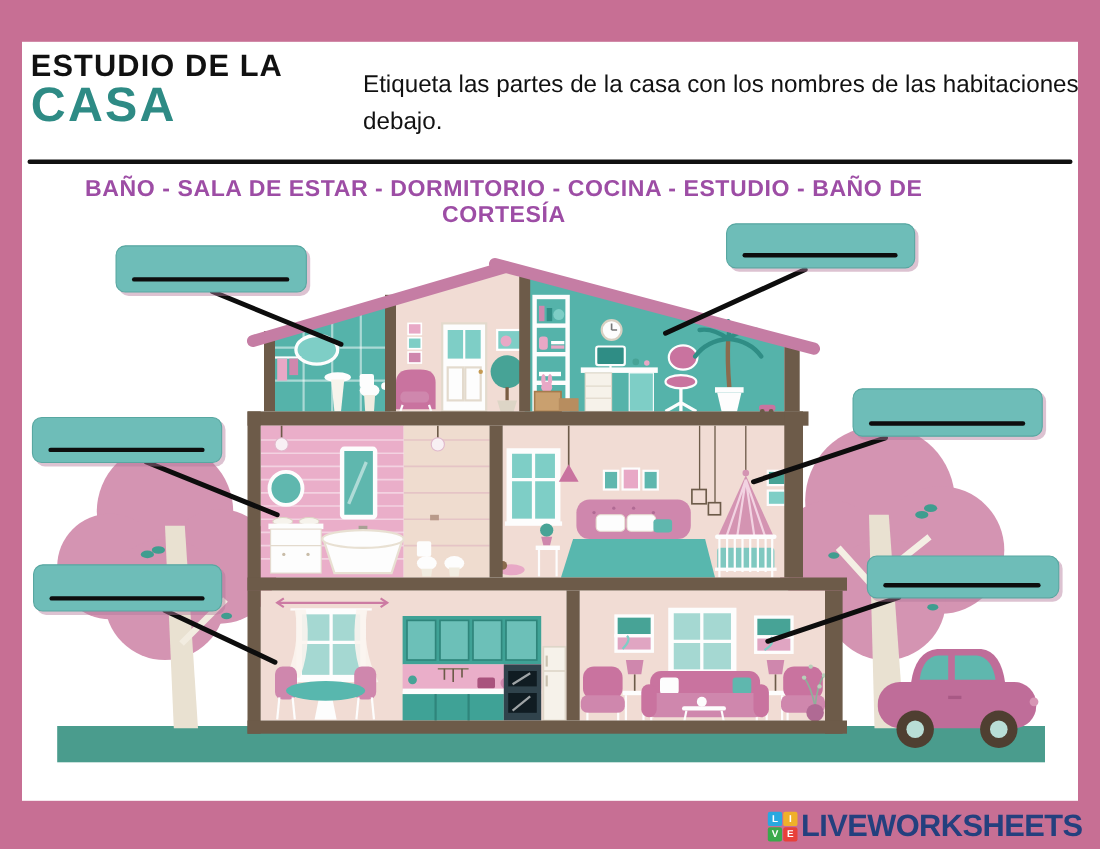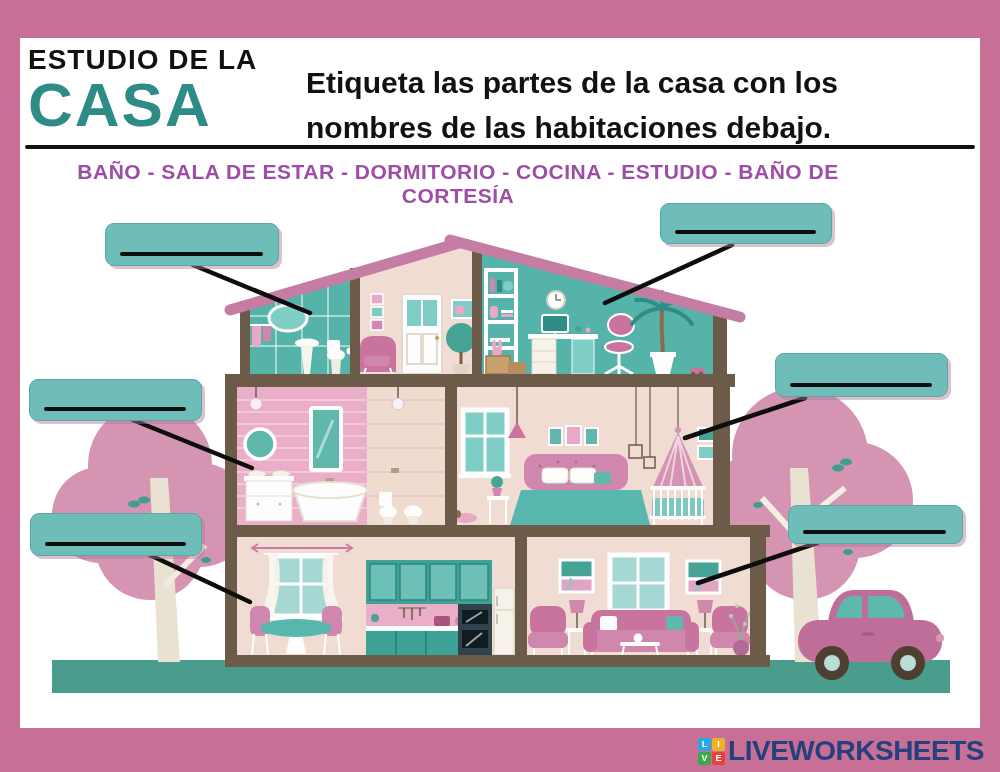"CASA" .title-line2 { font-size: 62px -> 44px }
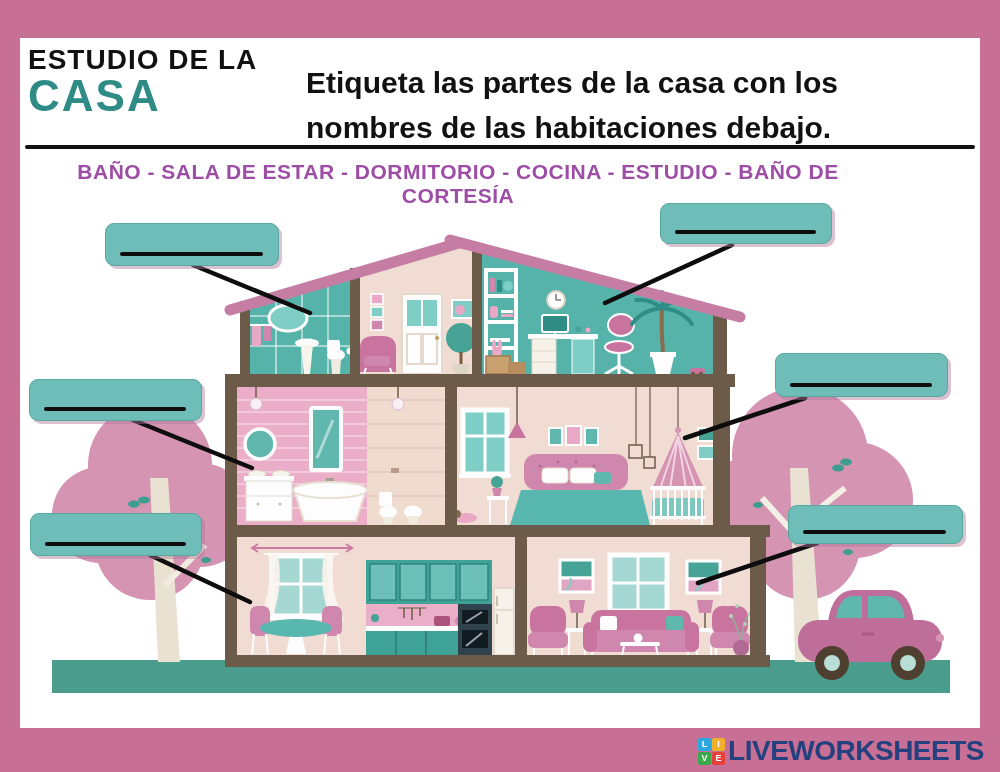"Etiqueta las partes de la" .instructions { font-size: 30px -> 22px; font-weight: bold -> normal; left: 306px -> 330px }
